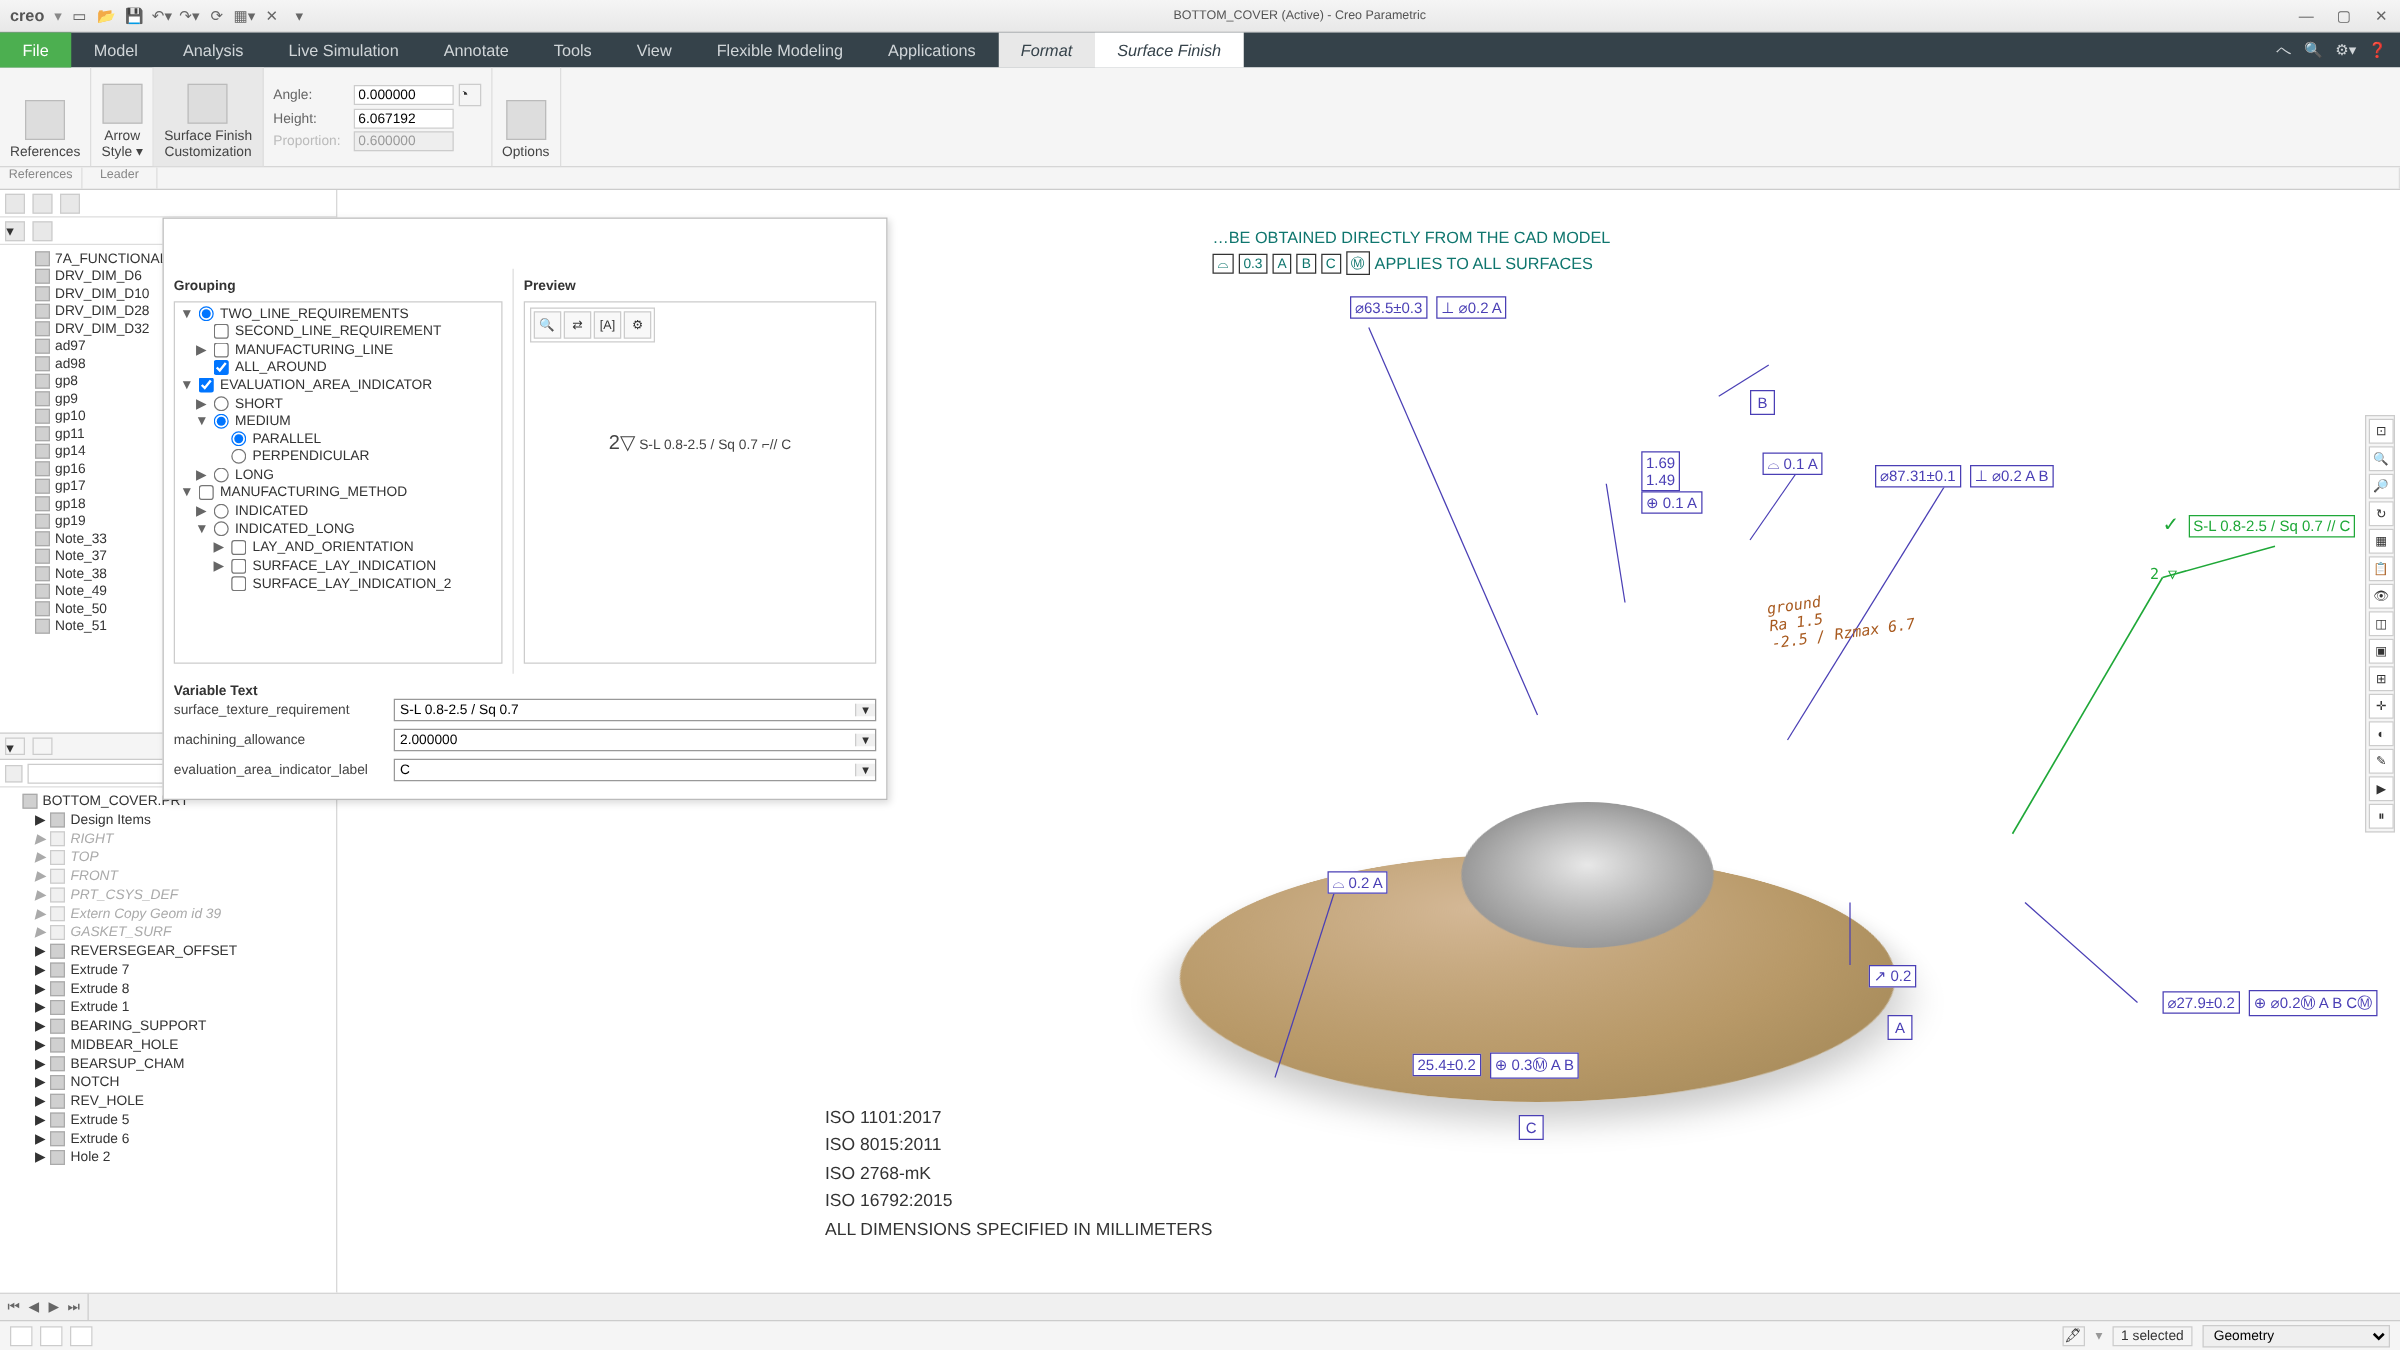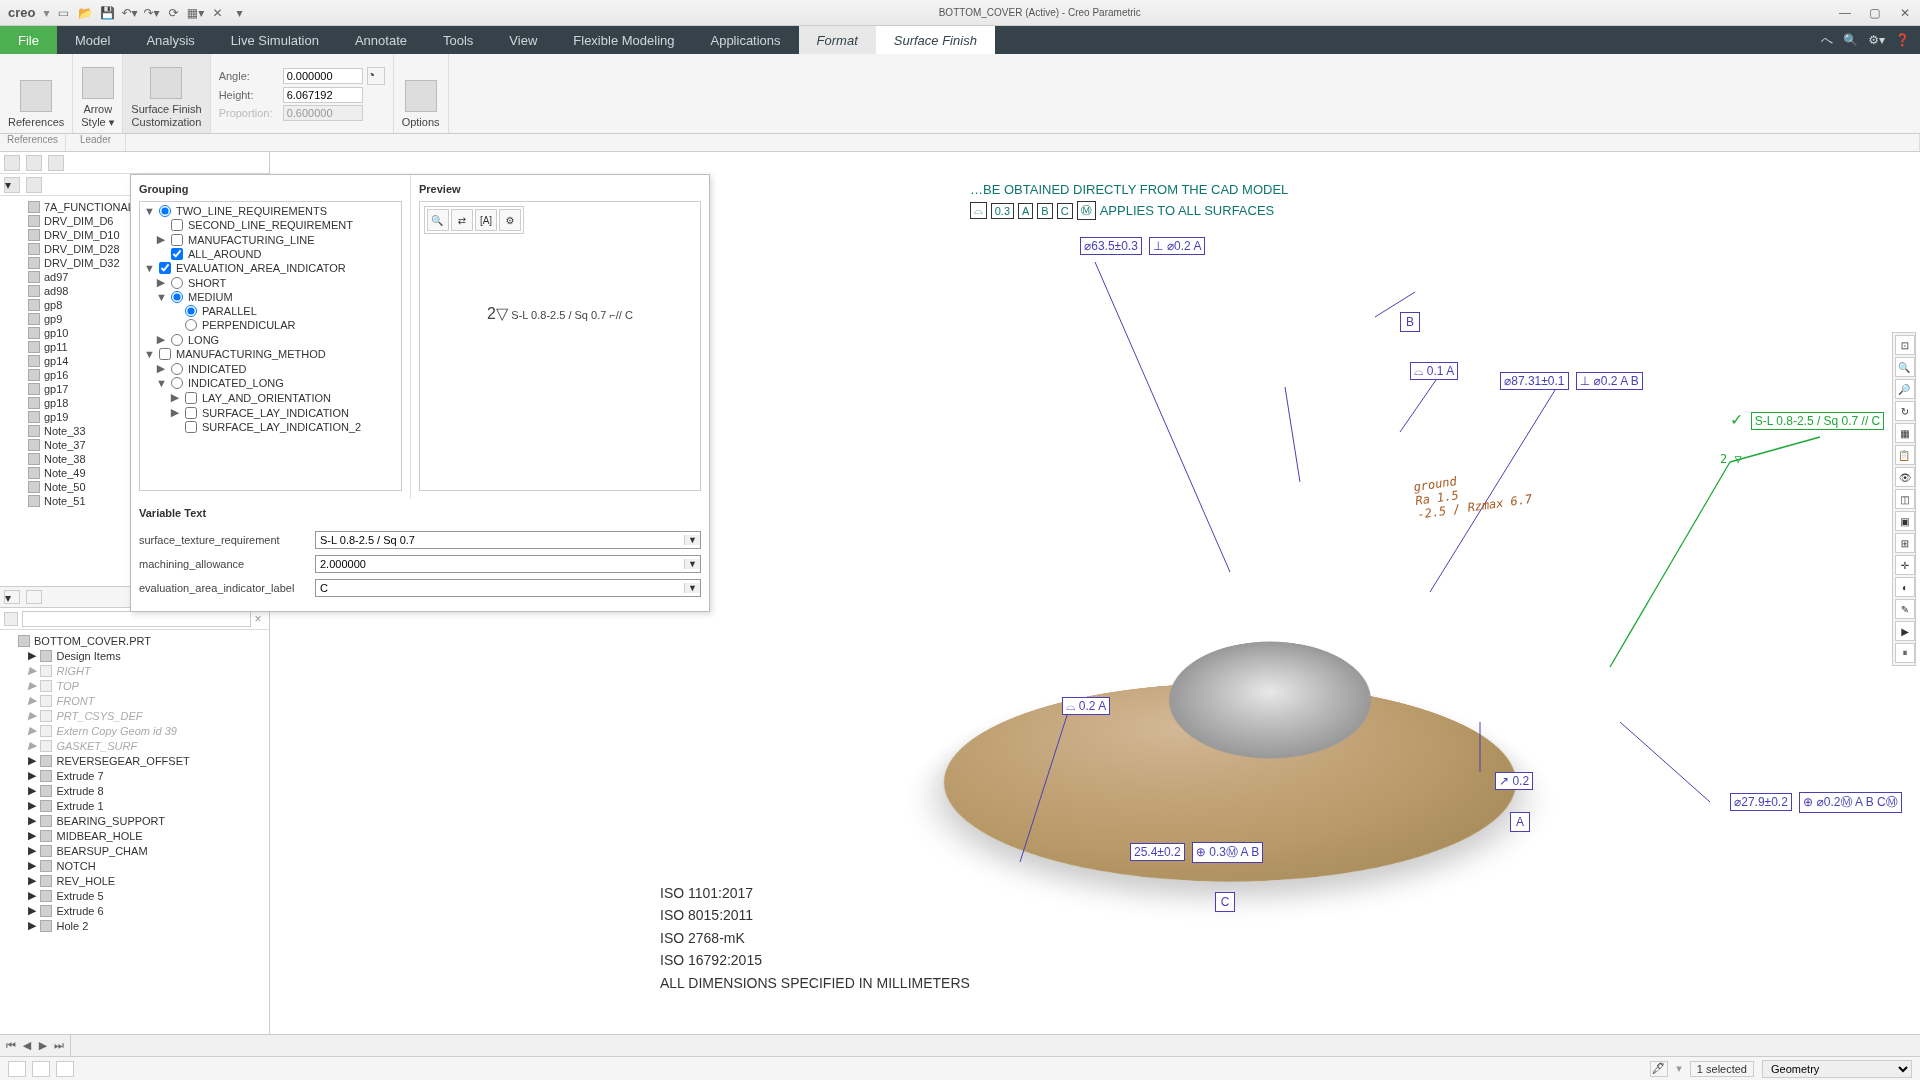"Grouping" .overlay-panel .split { margin-top: none -> 40px }
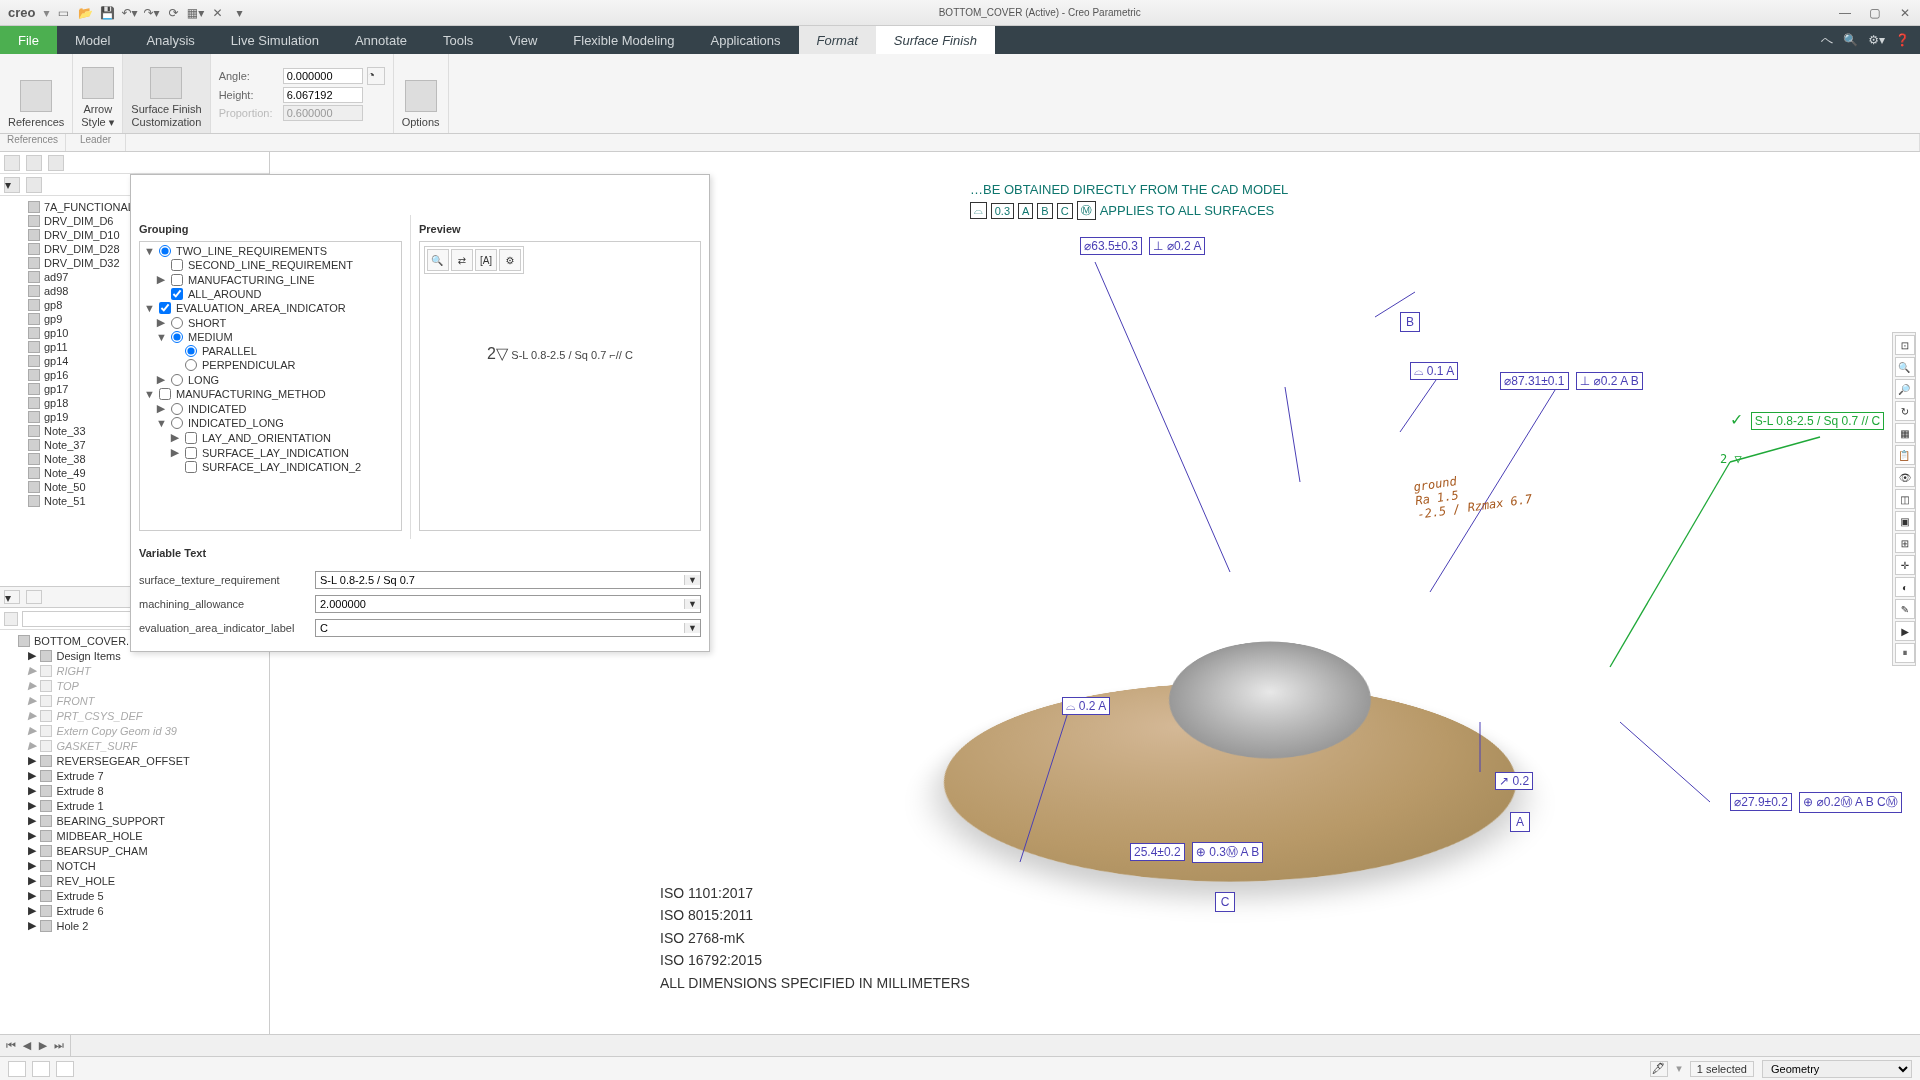"1.69" div.annot { html: none -> <div> <div>1.69 1.49</div> <div>⊕ 0.1 A</div> </div> }
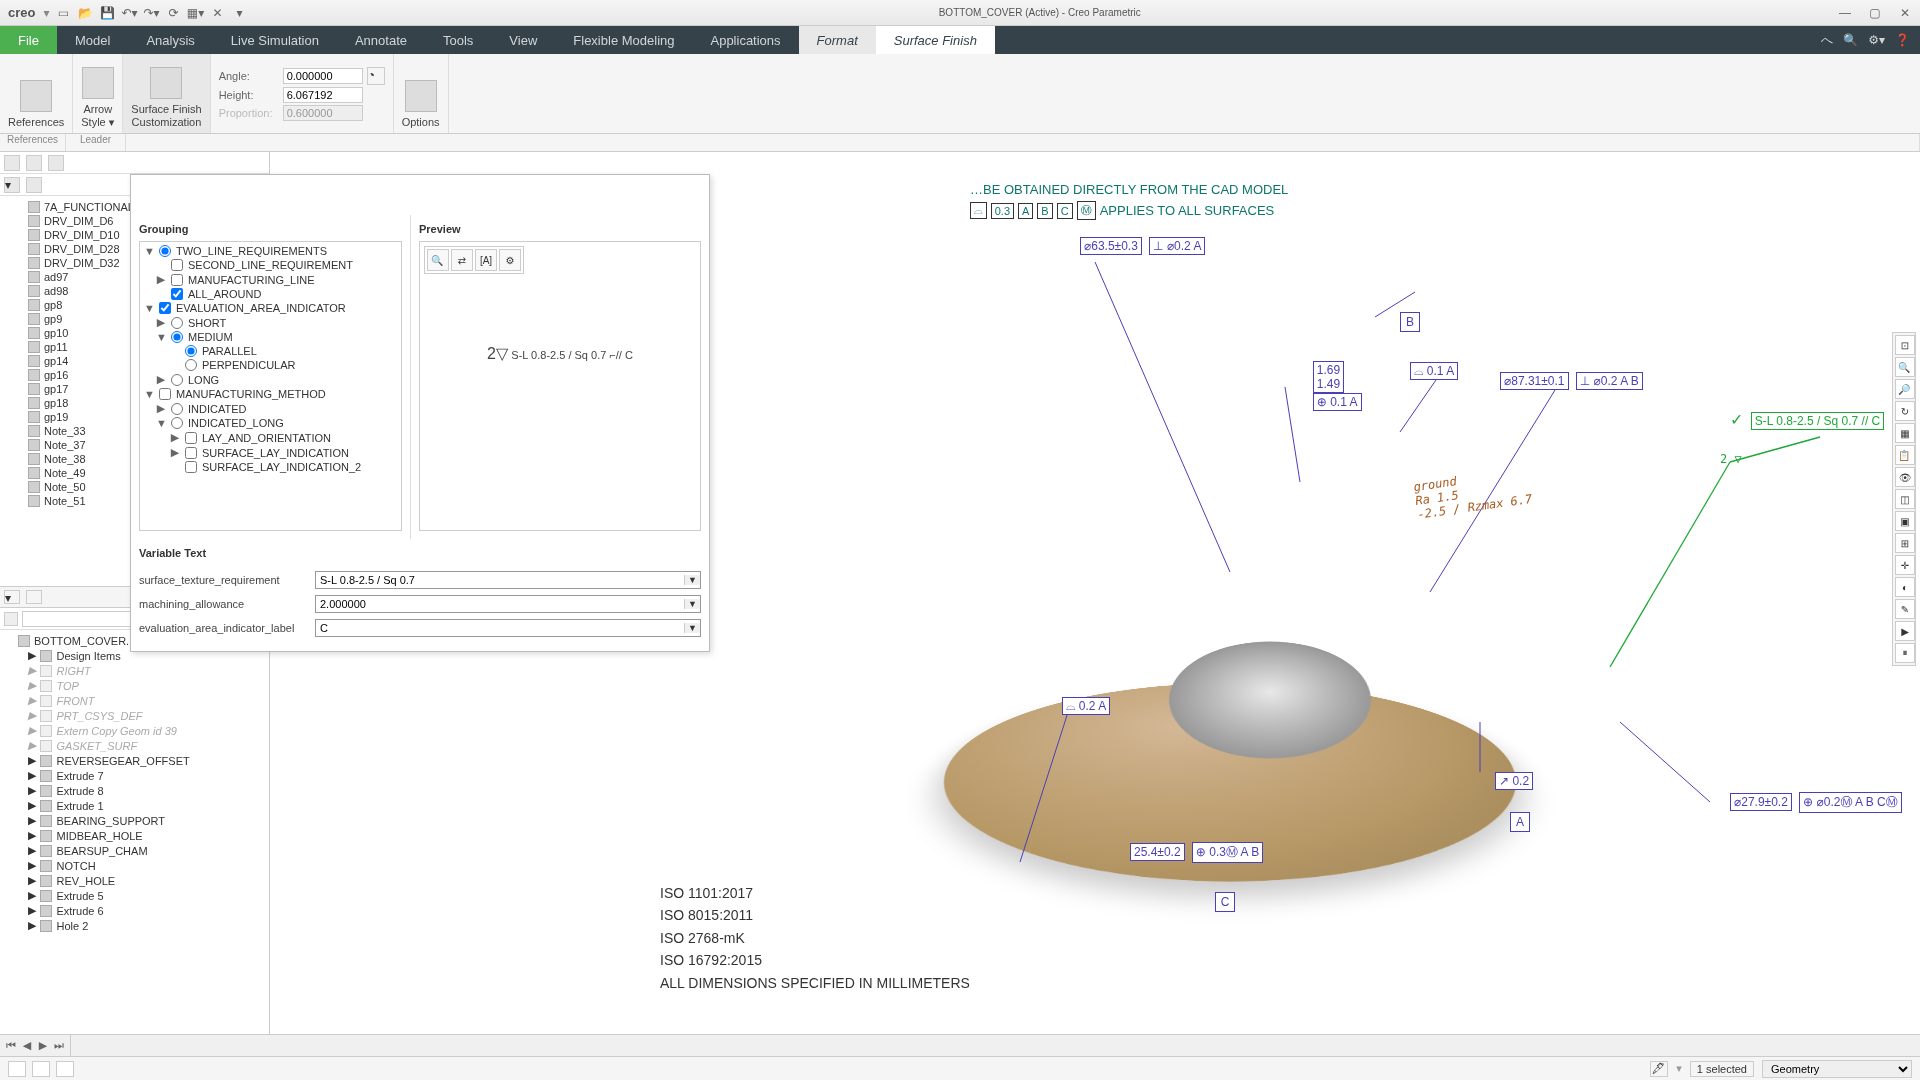"Variable Text" .var-text h4 { margin-bottom: 12px -> 0 }
